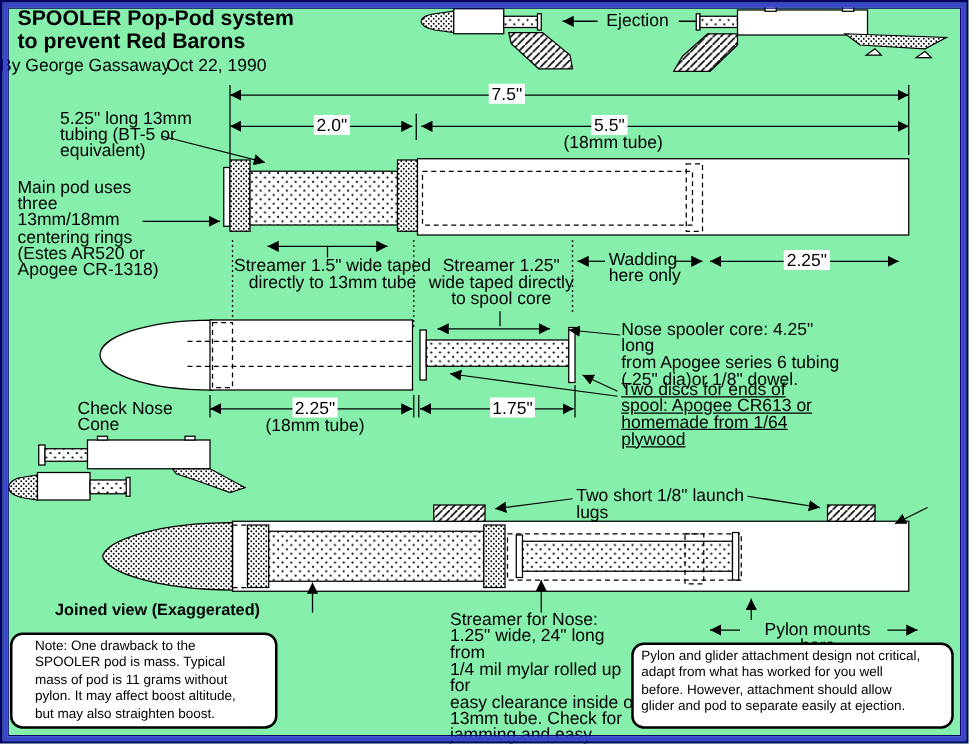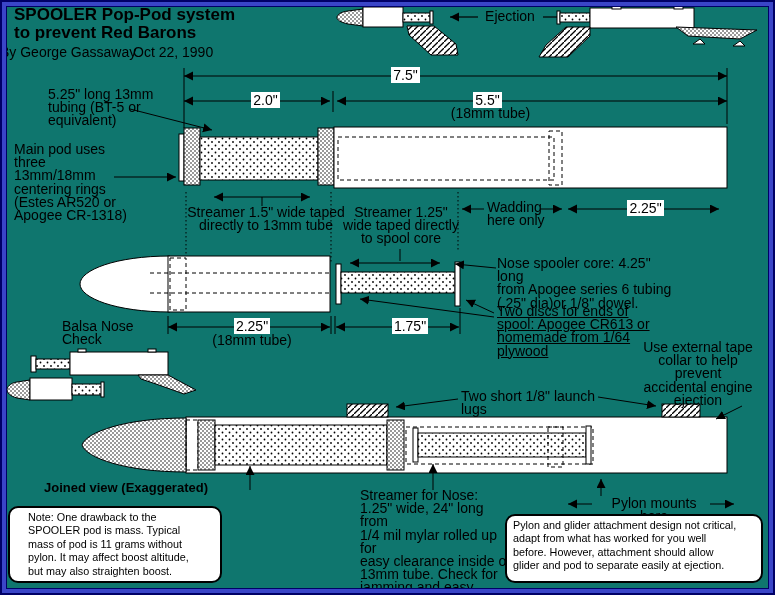"SPOOLER Pop-Pod system" .page { background: #0f766e -> #86efac }
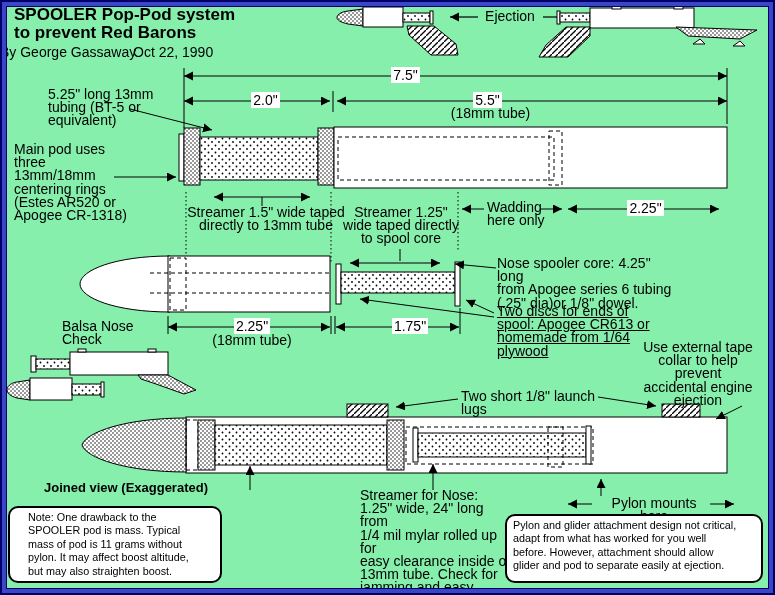"Balsa Nose Check" div.lbl { text: Balsa Nose Check -> Check Nose Cone }
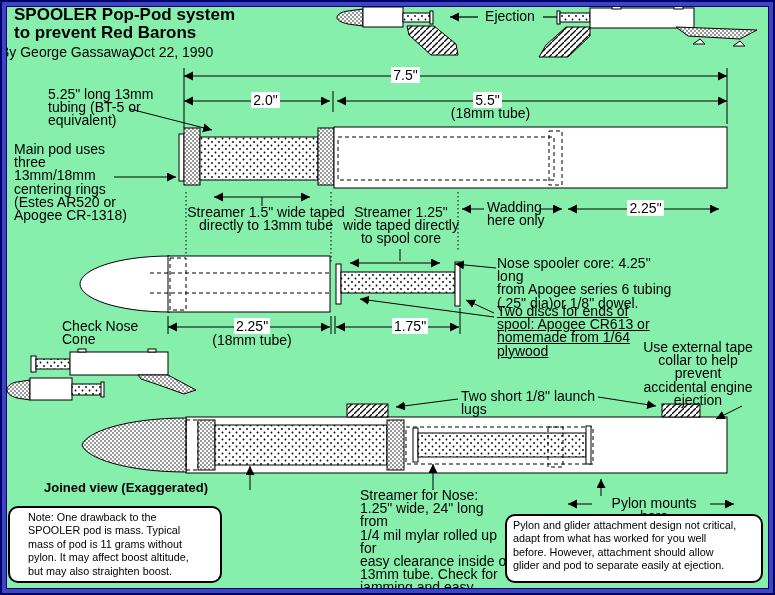"Use external tape" div.lbl { html: <div>Use external tape collar to help prevent accidental engine ejection</div> -> none }
